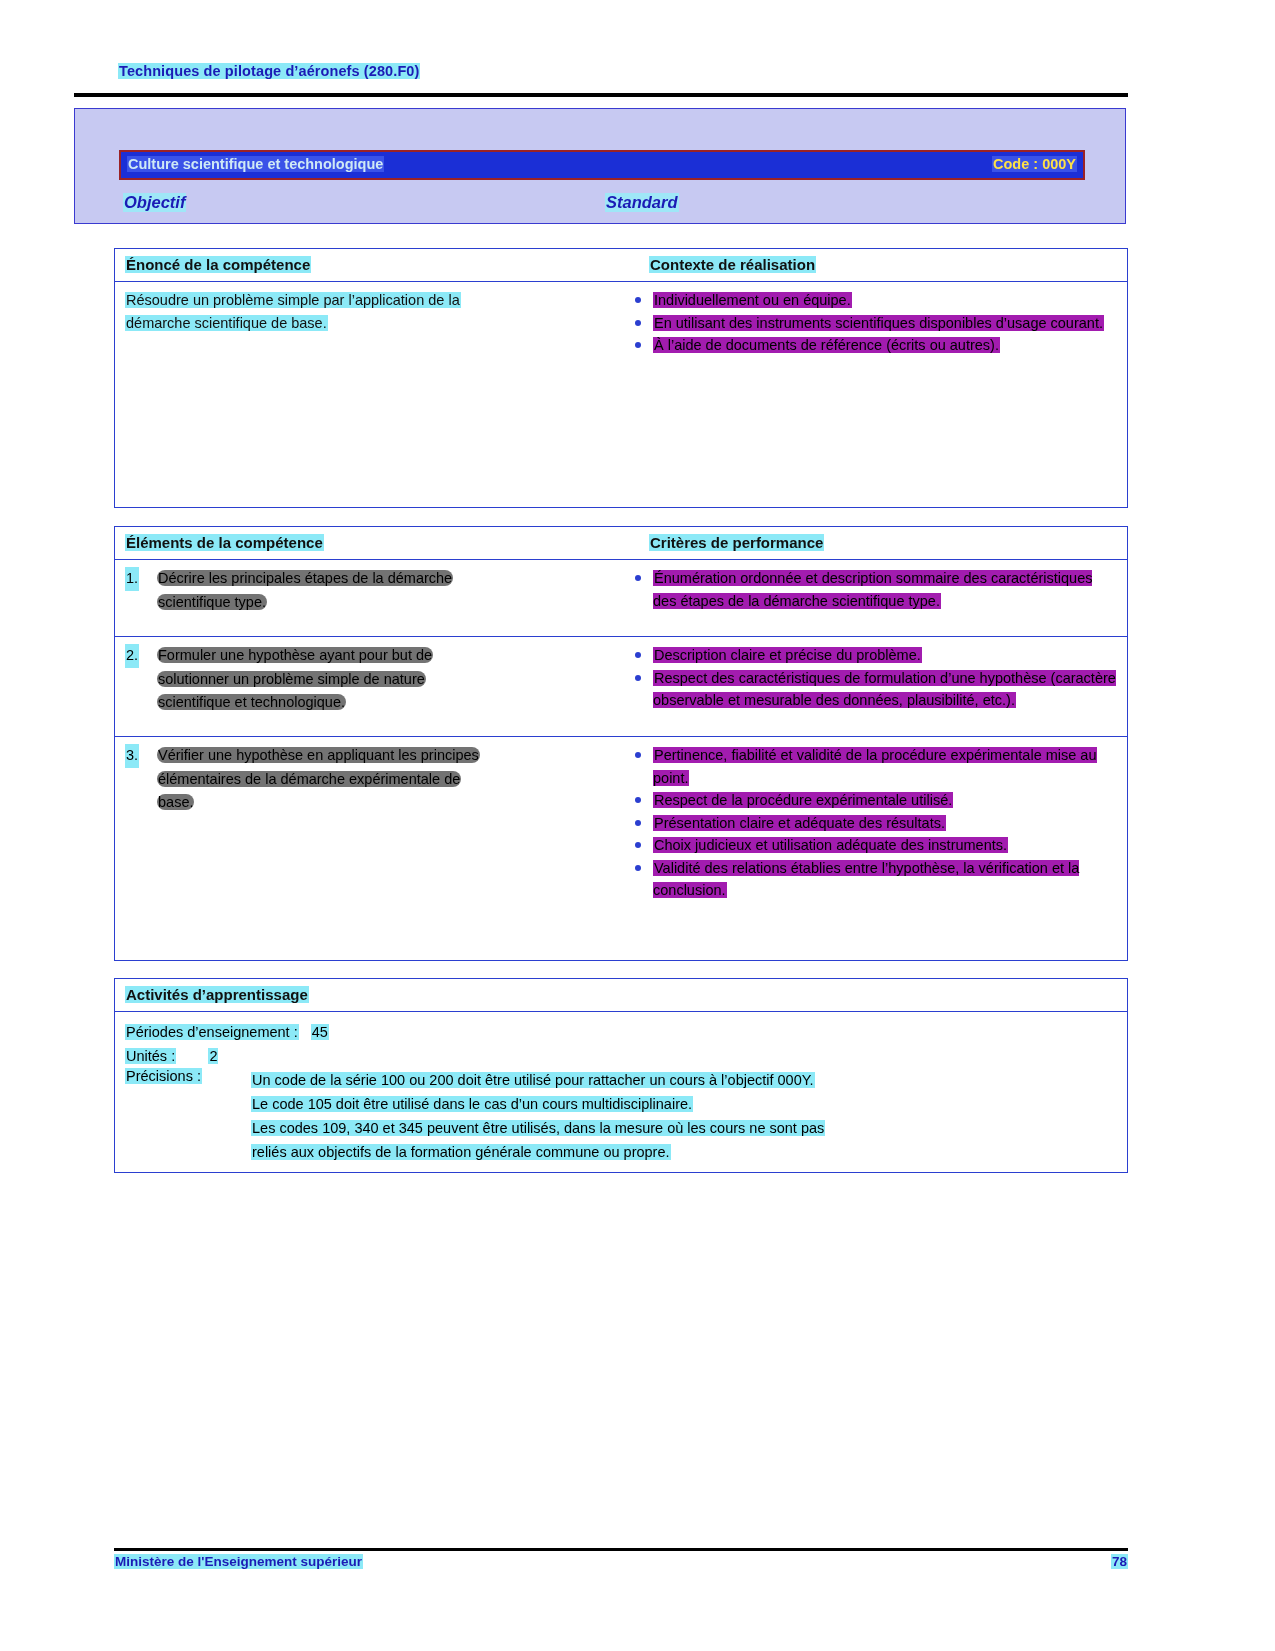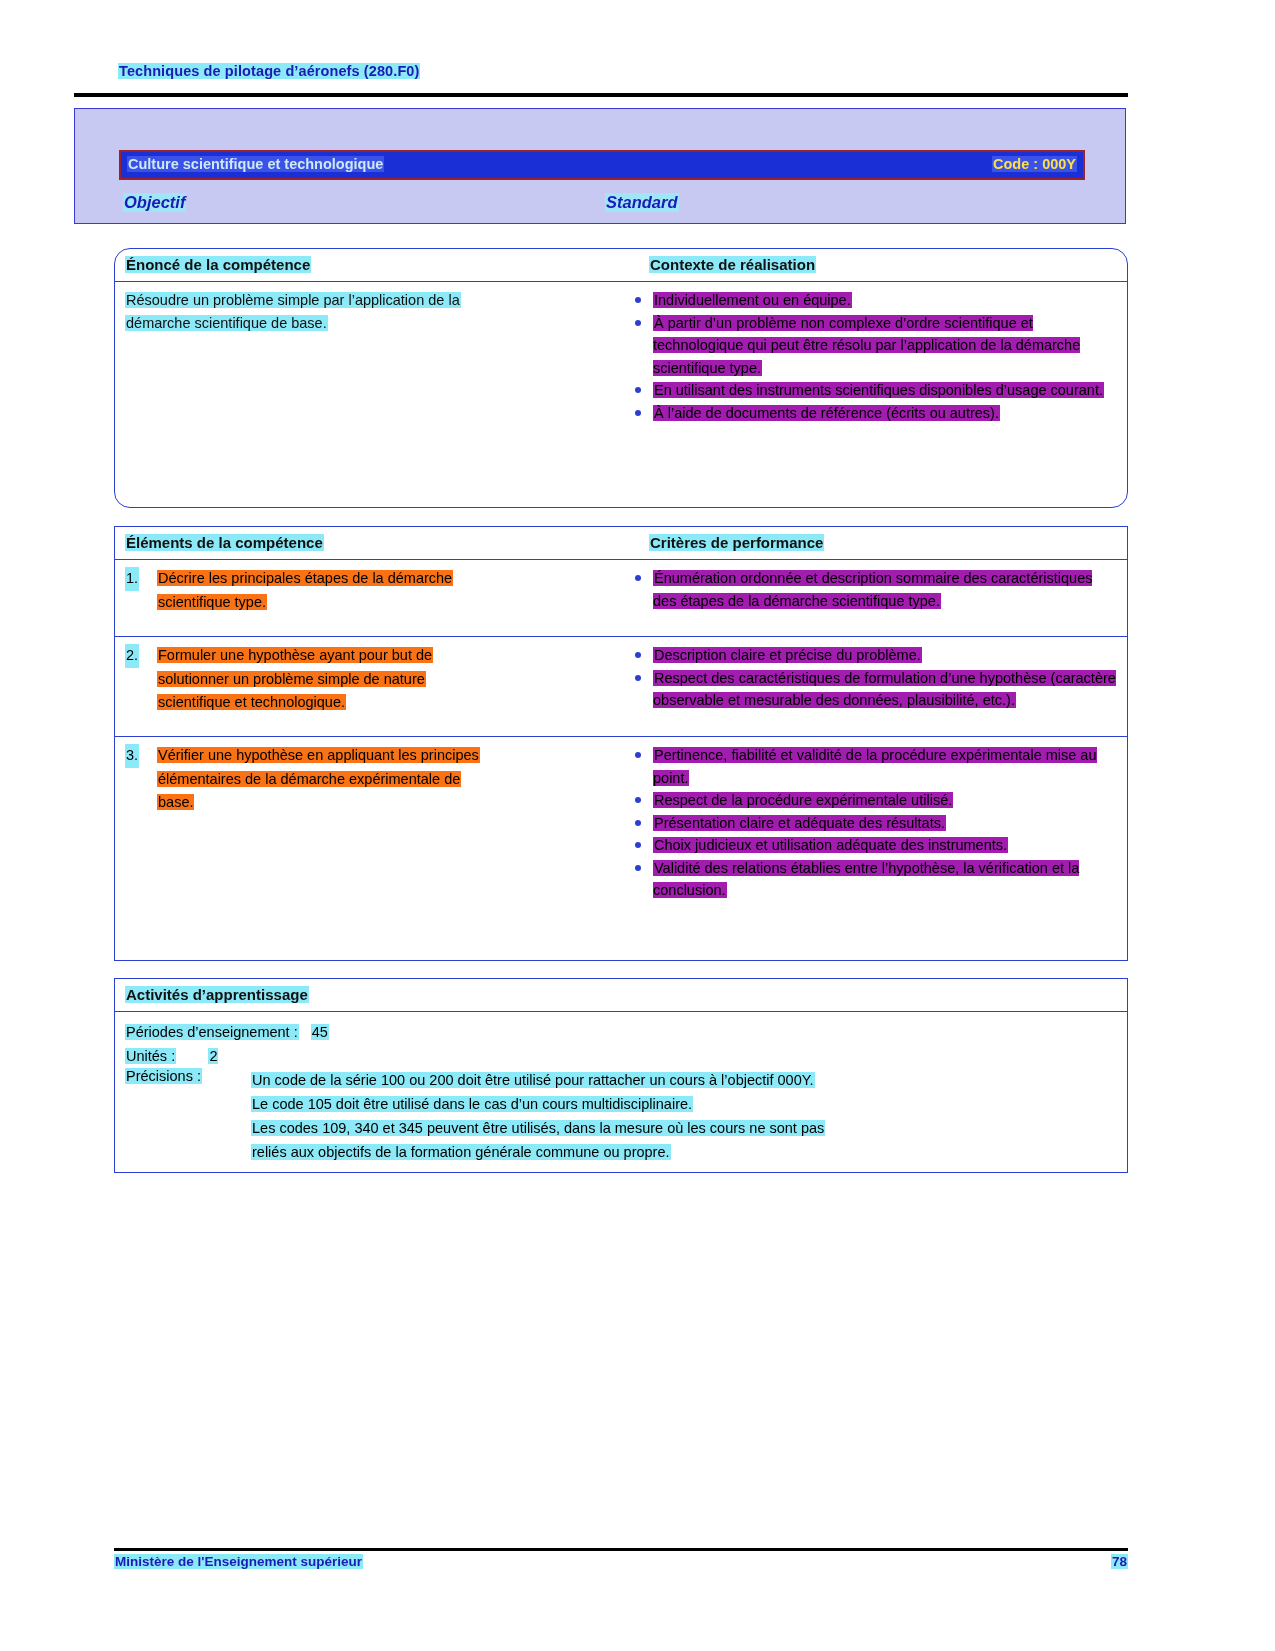"Énoncé de la compétence" div.box { border-radius: 16px -> none }
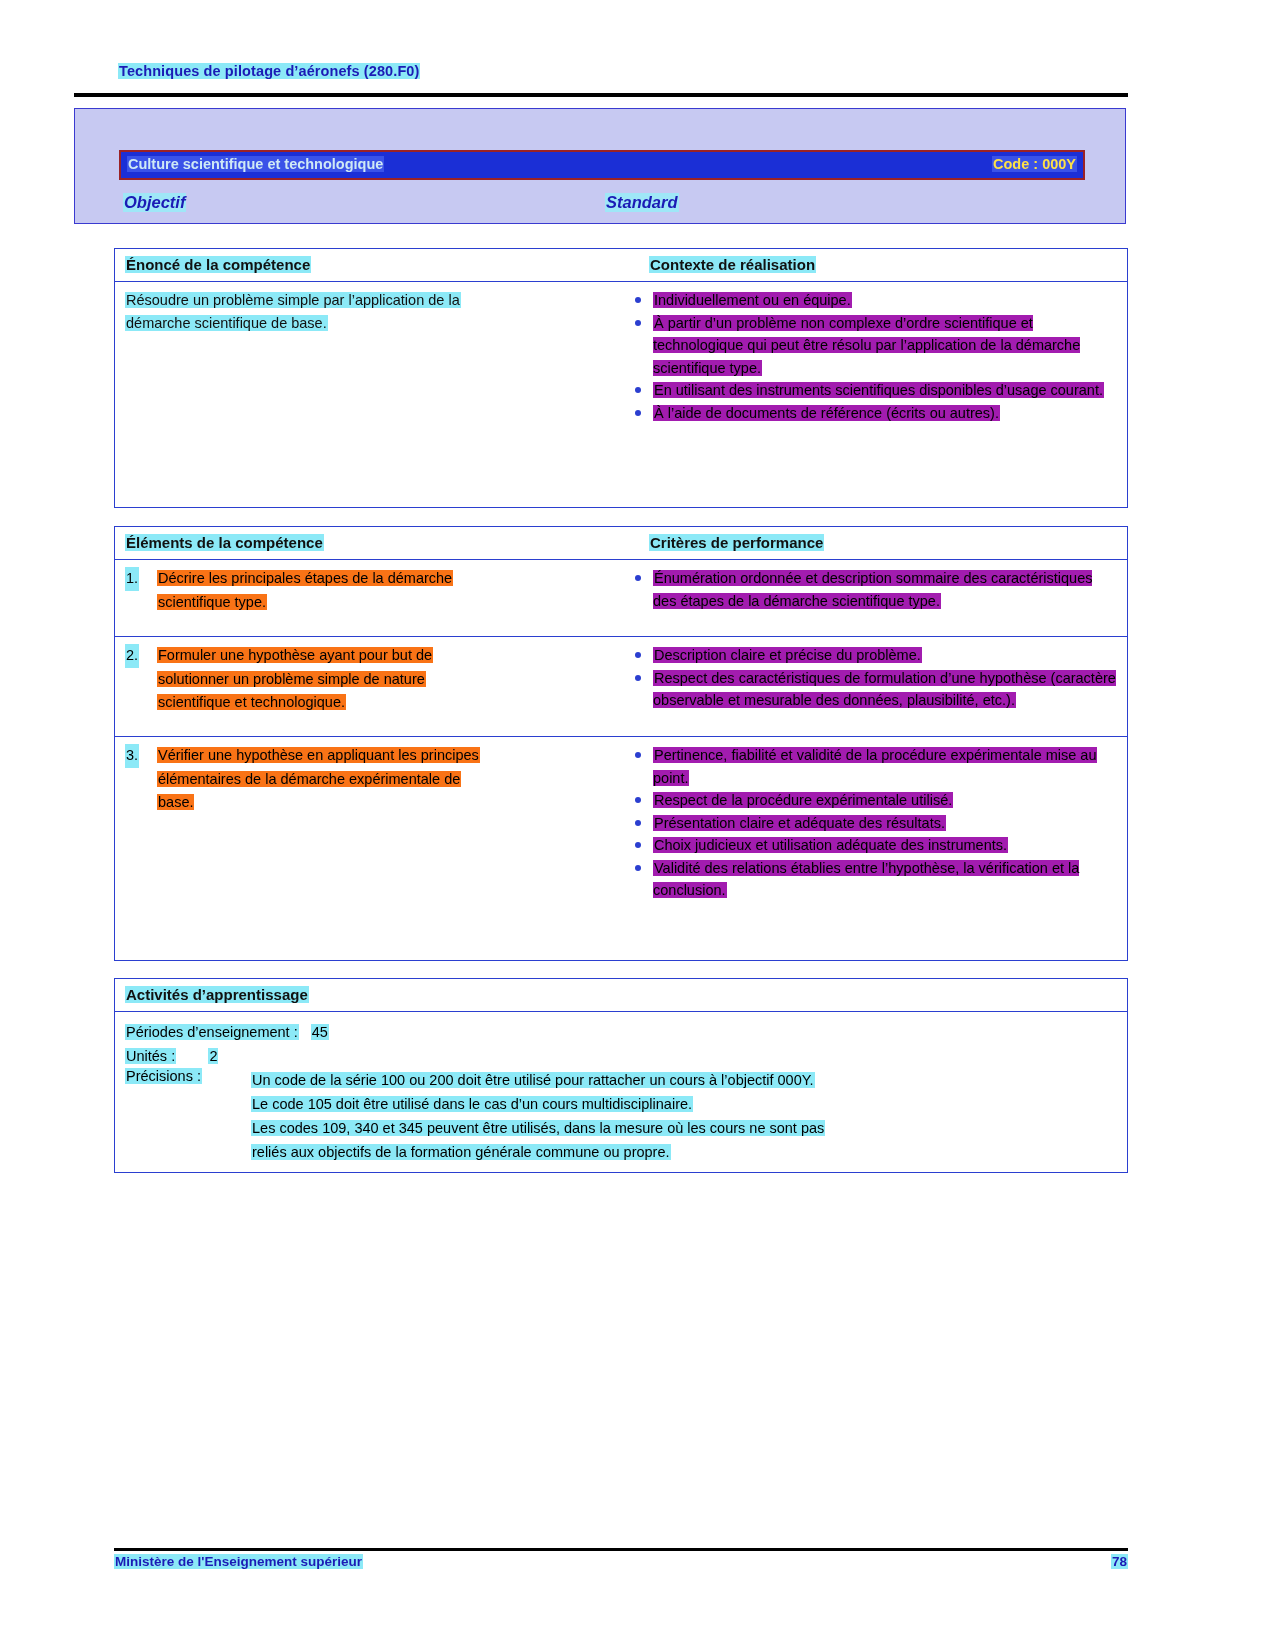"À partir d’un problème non" li { html: <li><span></span><span>À partir d’un problème non complexe d’ordre scientifique et technologique qui peut être résolu par l’application de la démarche scientifique type.</span></li> -> none }
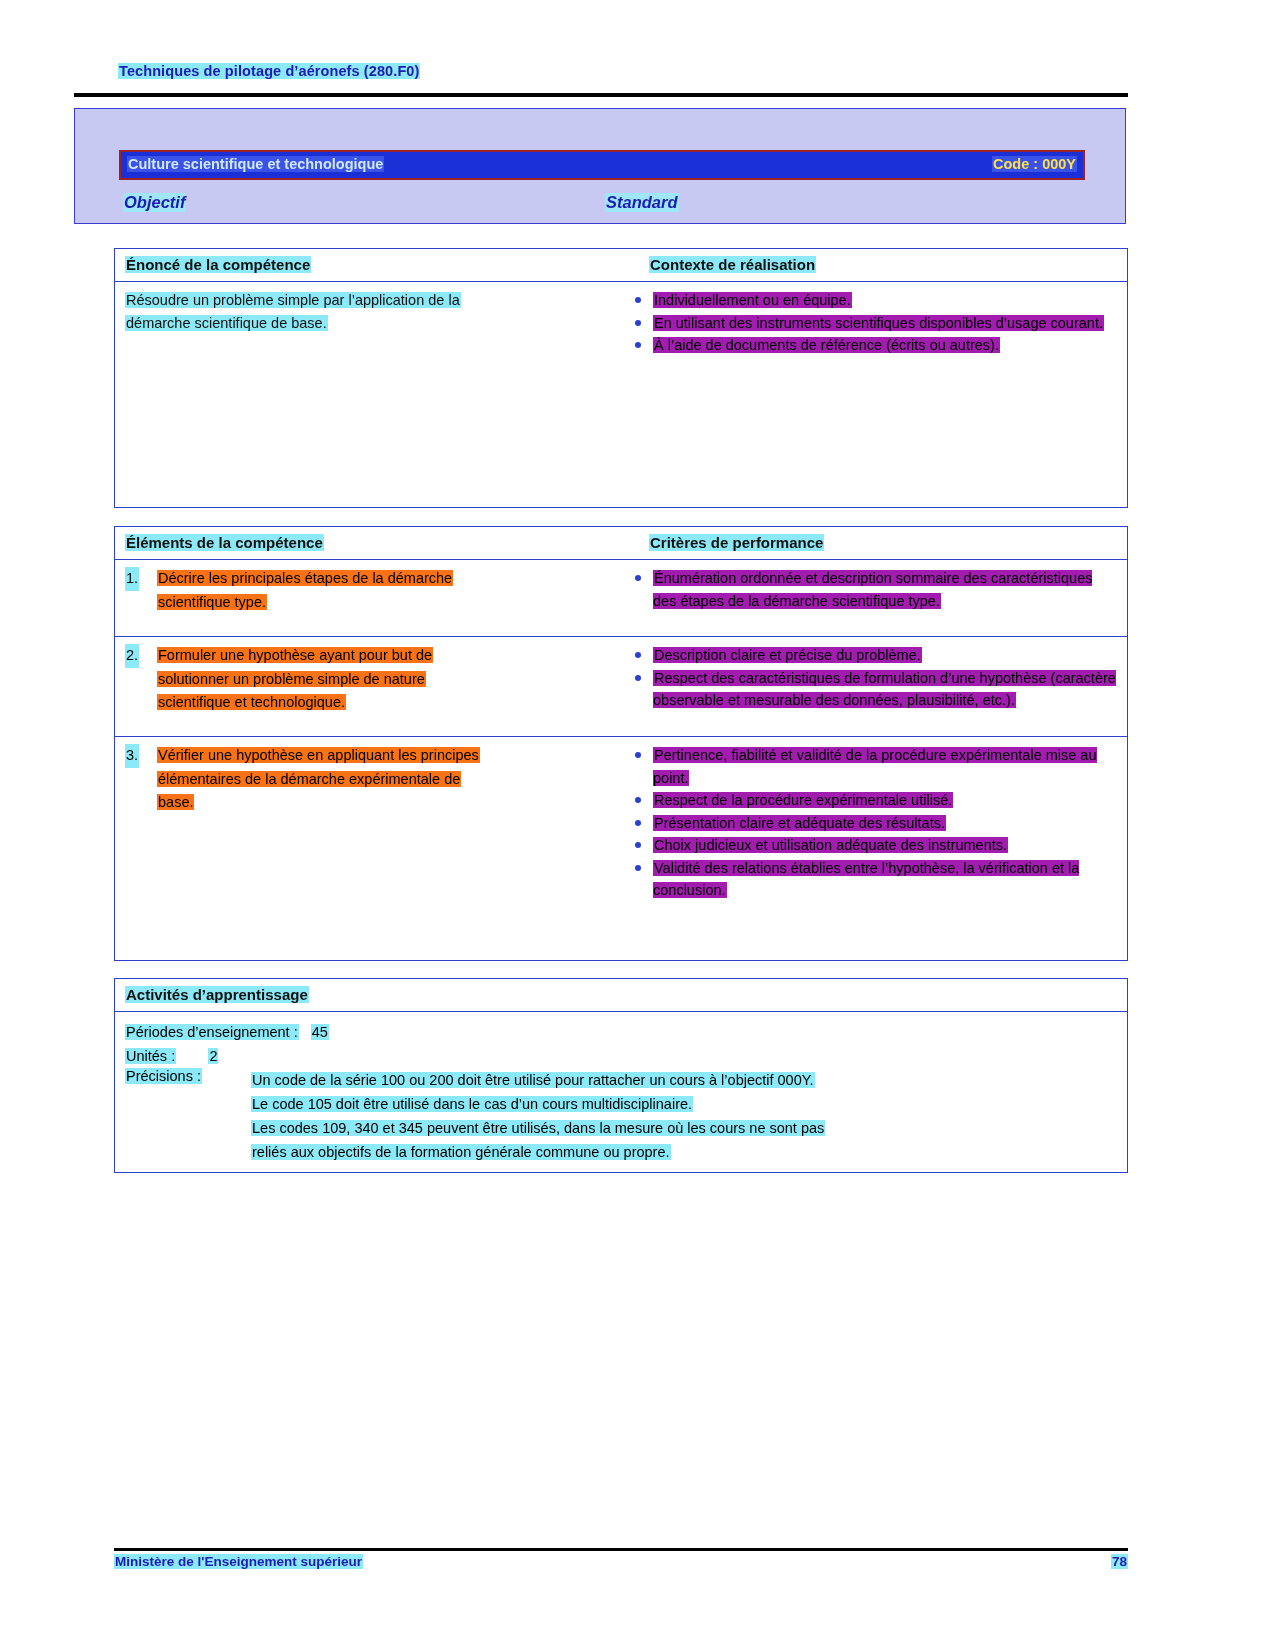"Décrire les principales étapes de" ol.numbered > li > .txt { background: #f97316 -> #737373; border-radius: none -> 8px }
